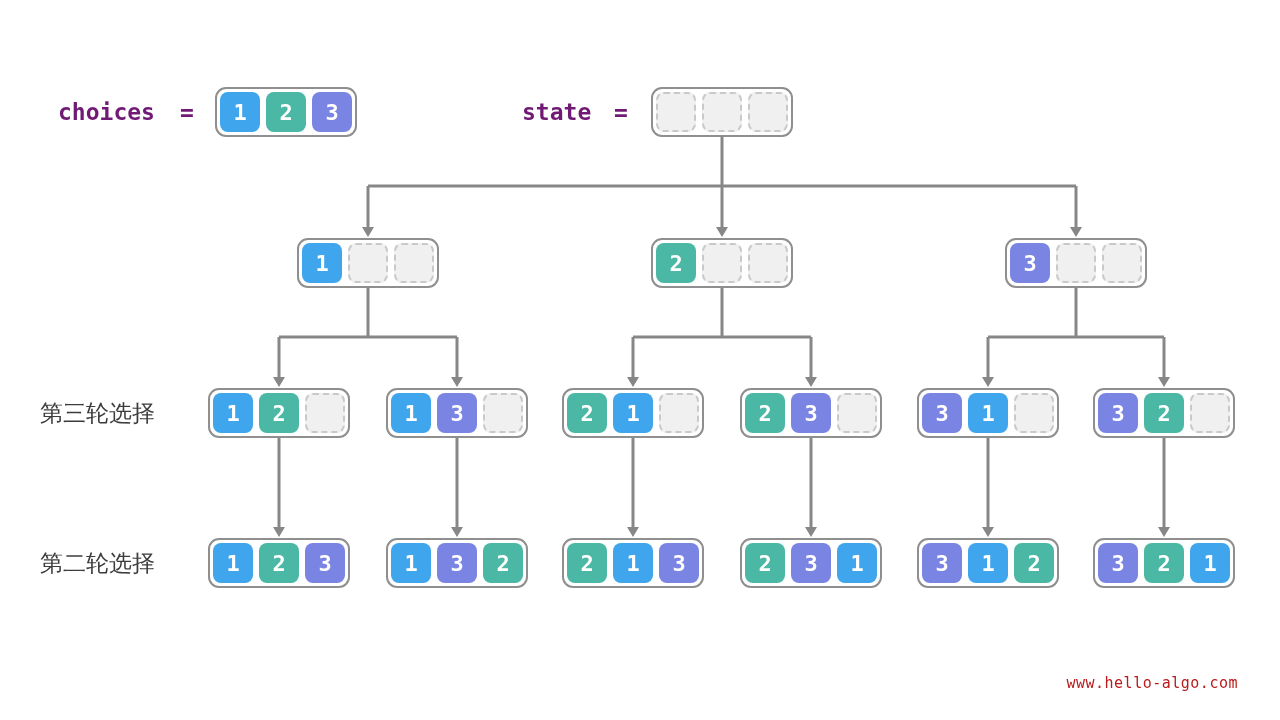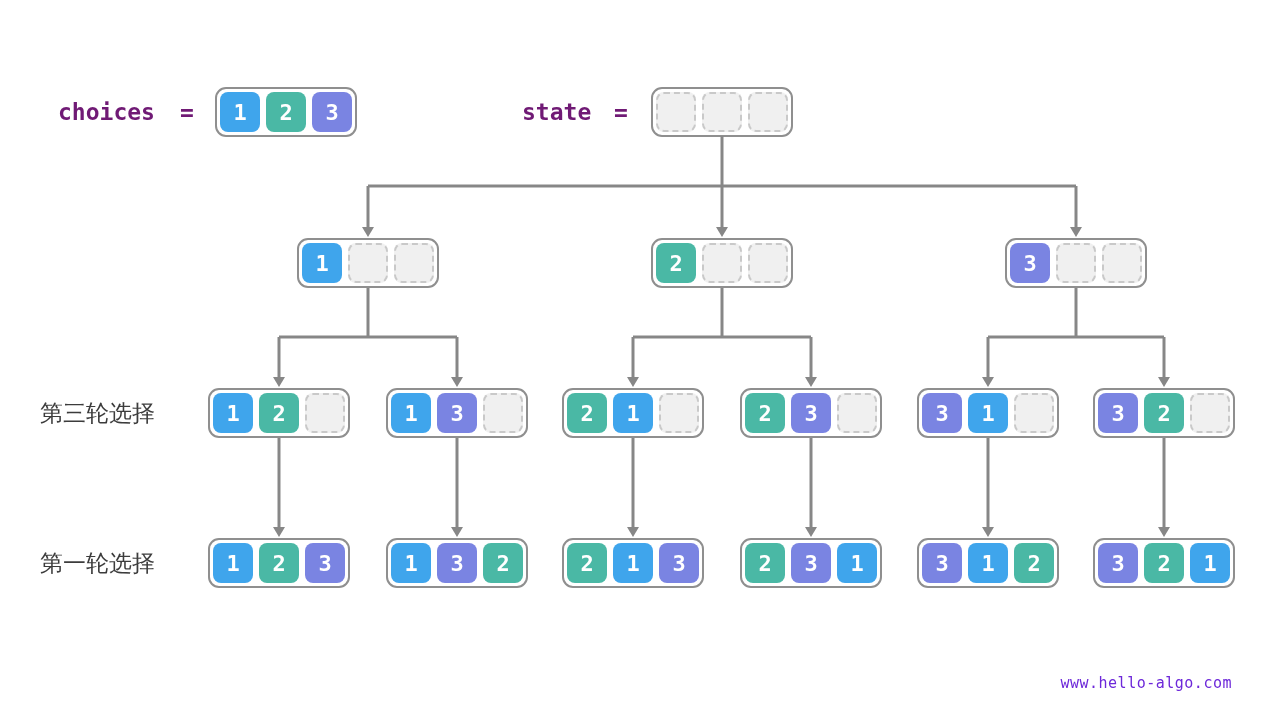"第一轮选择" span.row-label { text: 一 -> 二 }
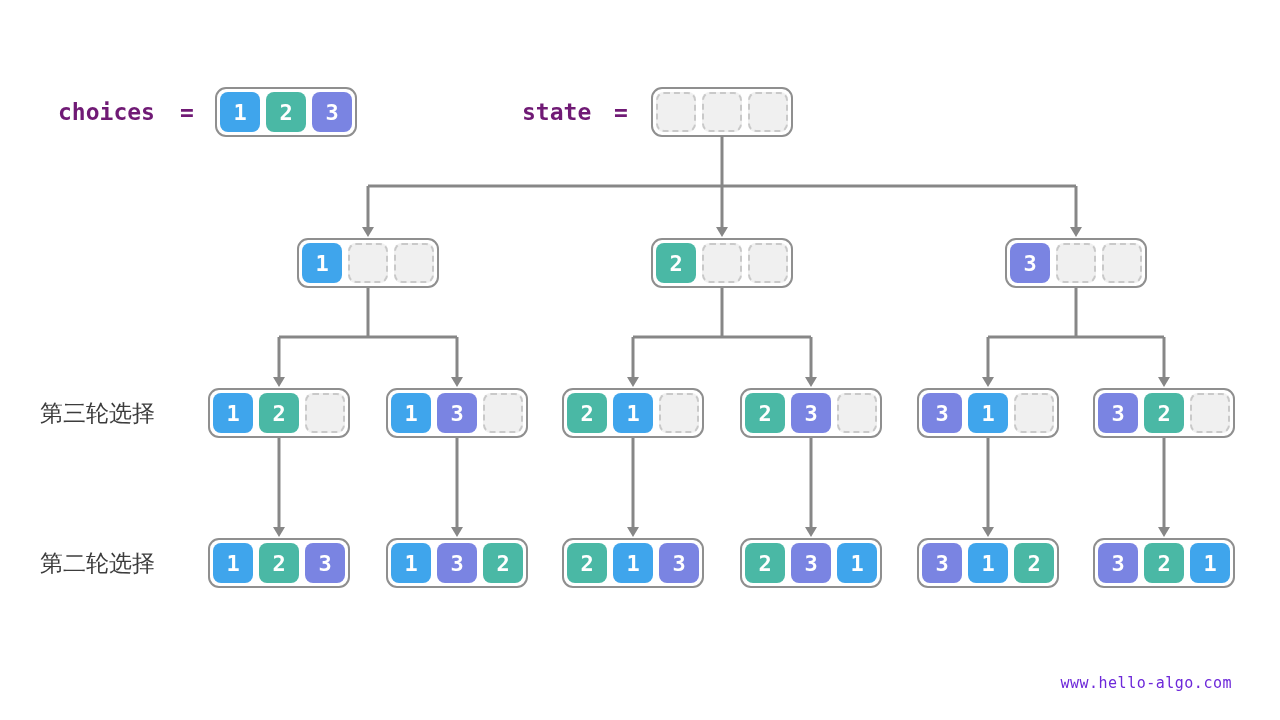"www.hello-algo.com" .watermark { color: #6d28d9 -> #b91c1c; right: 48px -> 42px }
